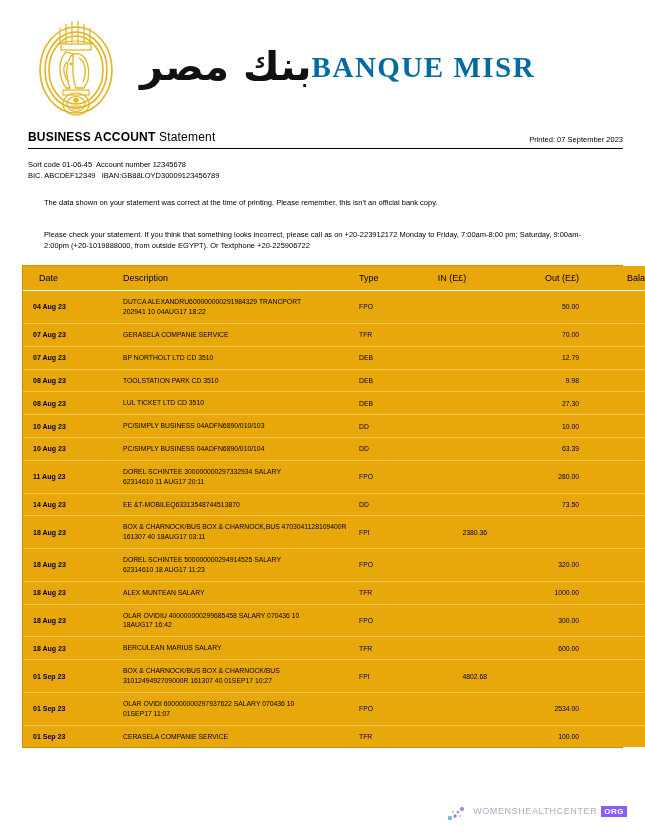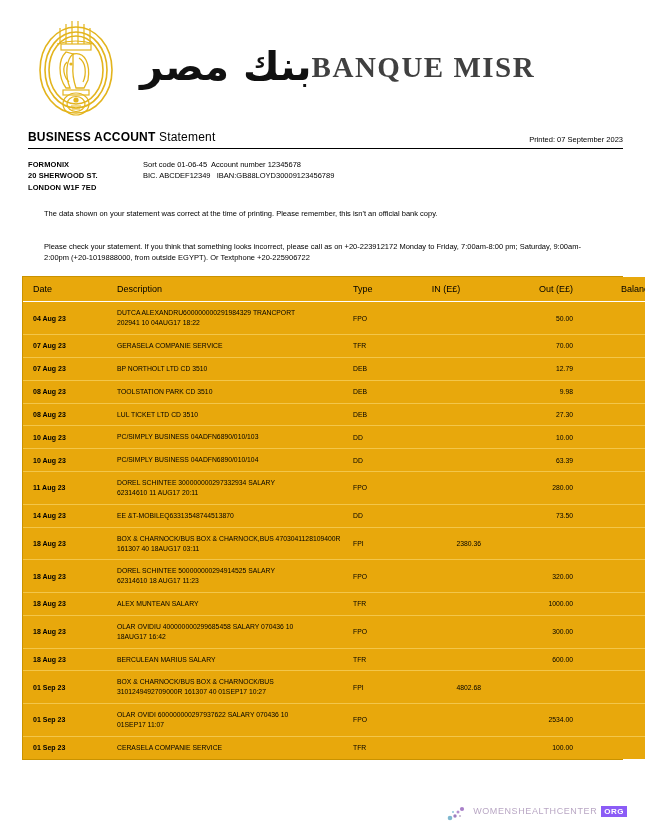"BANQUE MISR" .latin { color: #404040 -> #0369a1 }
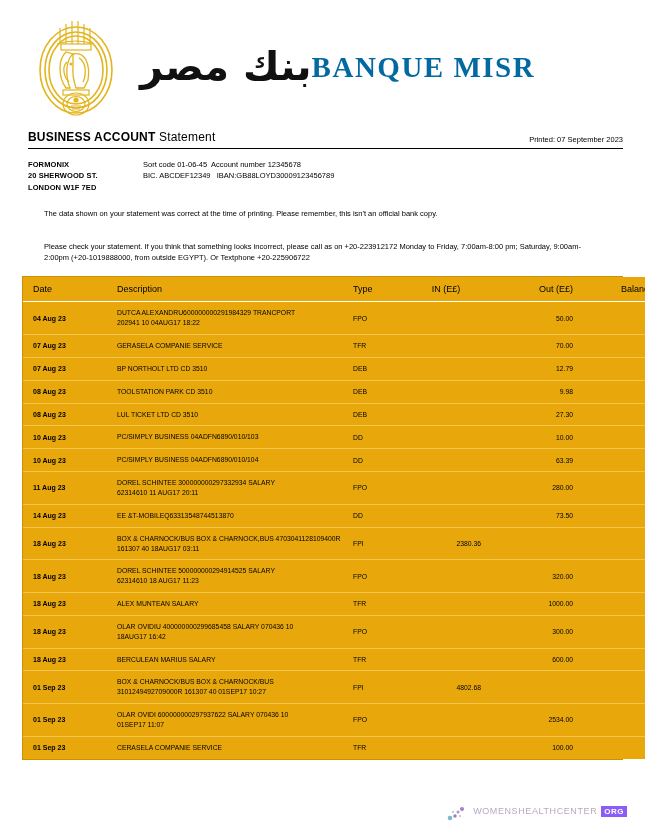"FORMONIX" div.acct-left { html: <div> <div>FORMONIX</div> <div>20 SHERWOOD ST.</div> <div>LONDON W1F 7ED</div> </div> -> none }
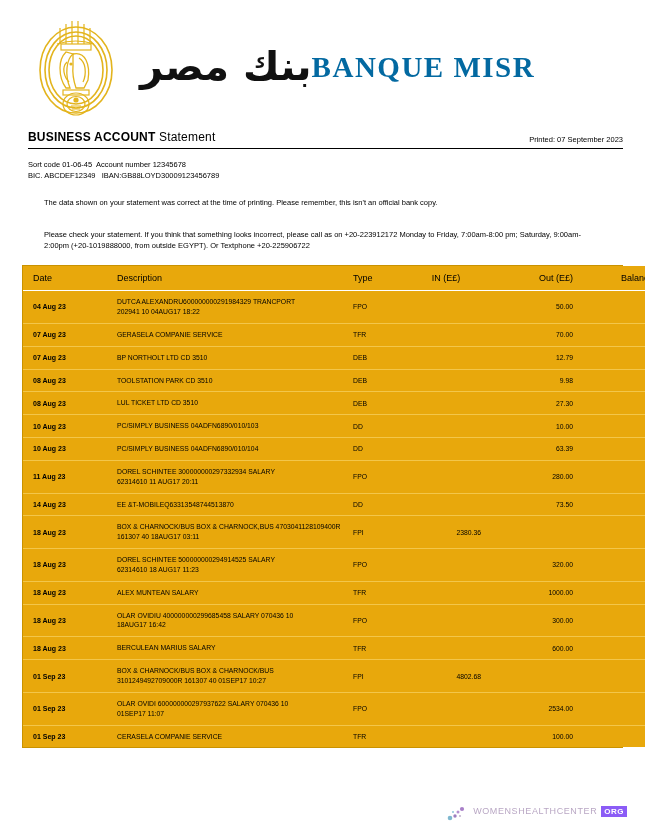"Date" th.c-date { padding-left: 10px -> 16px }
